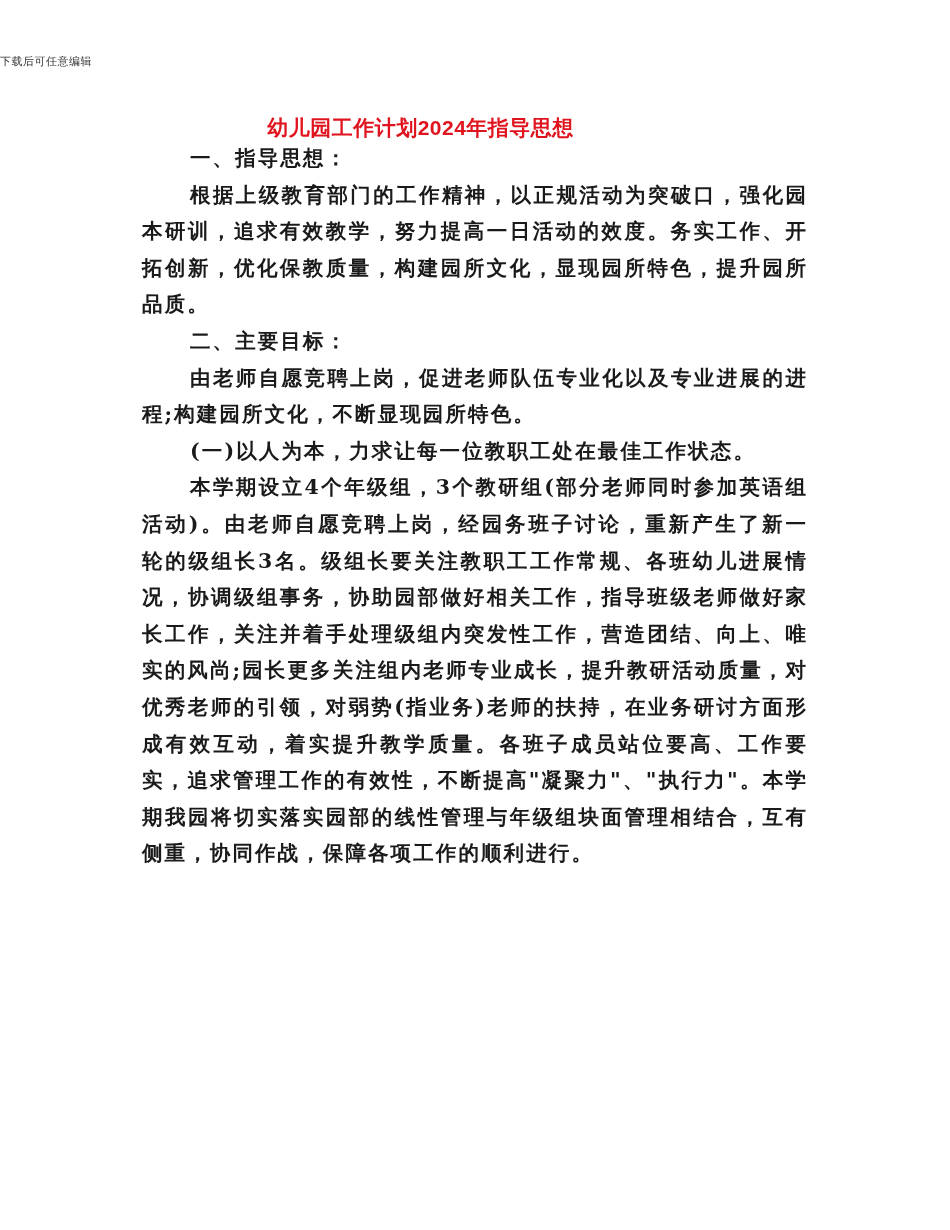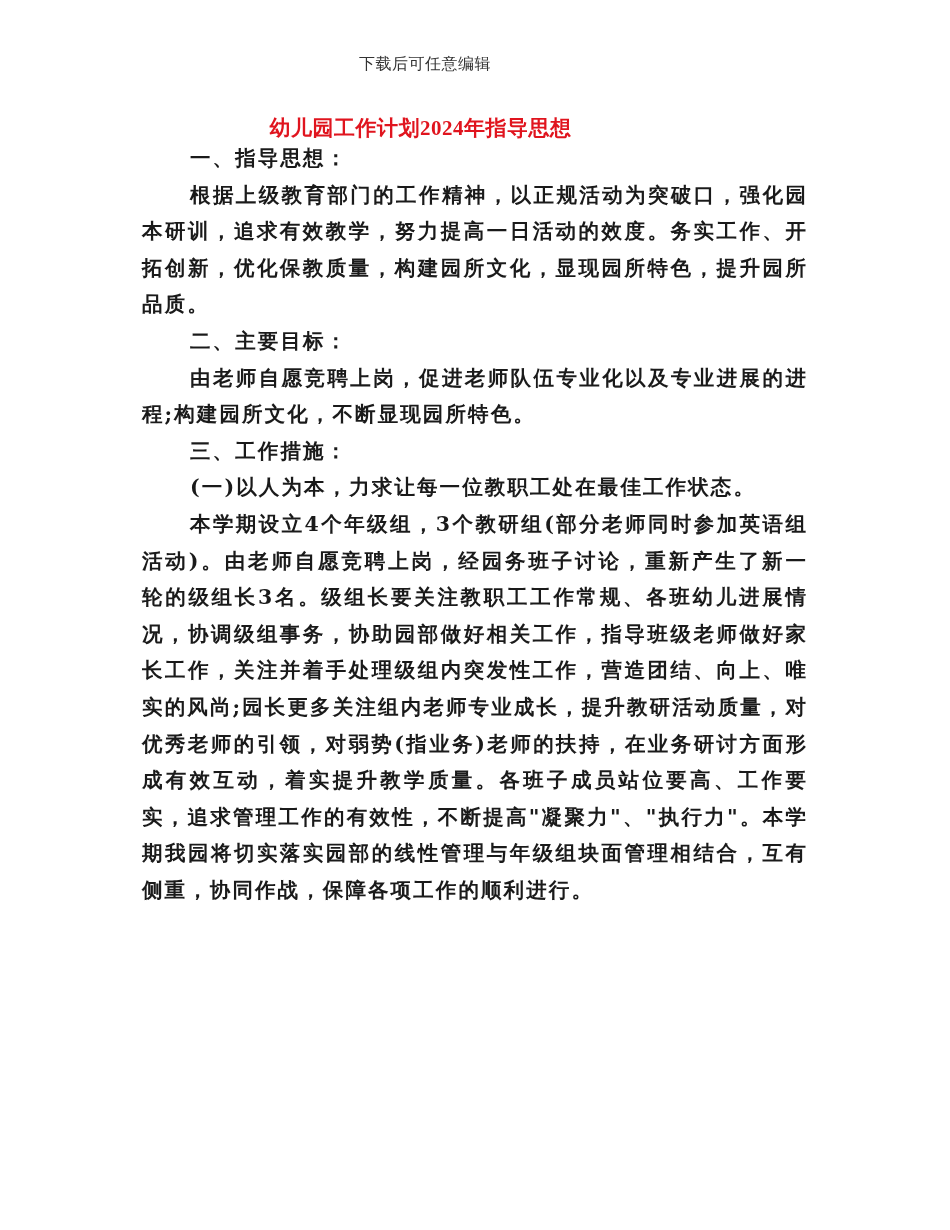"下载后可任意编辑" .page-header { font-size: 16px -> 11px; text-align: center -> left }
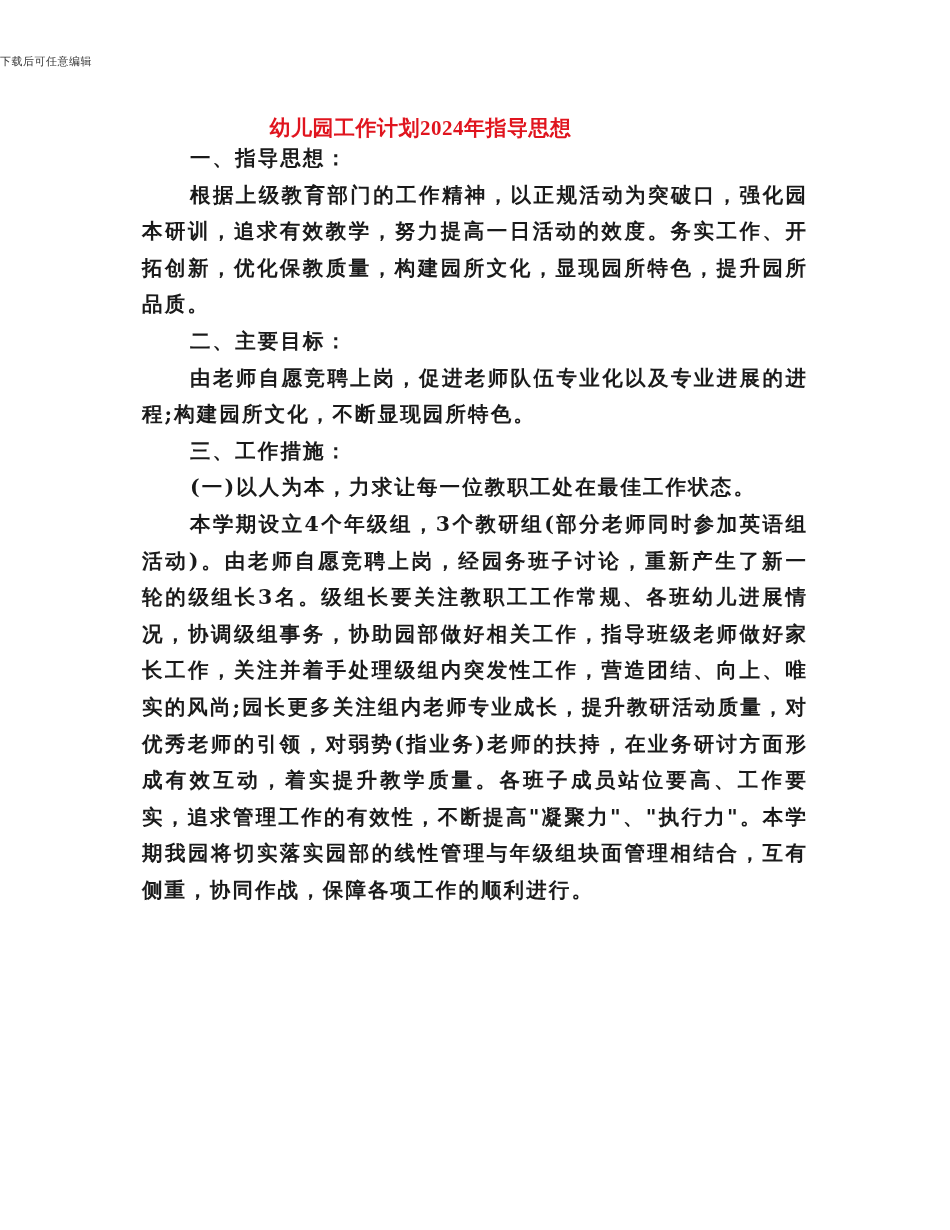"幼儿园工作计划2024年指导思想" .doc-title { font-family: Liberation Serif, serif -> Liberation Sans, sans-serif }
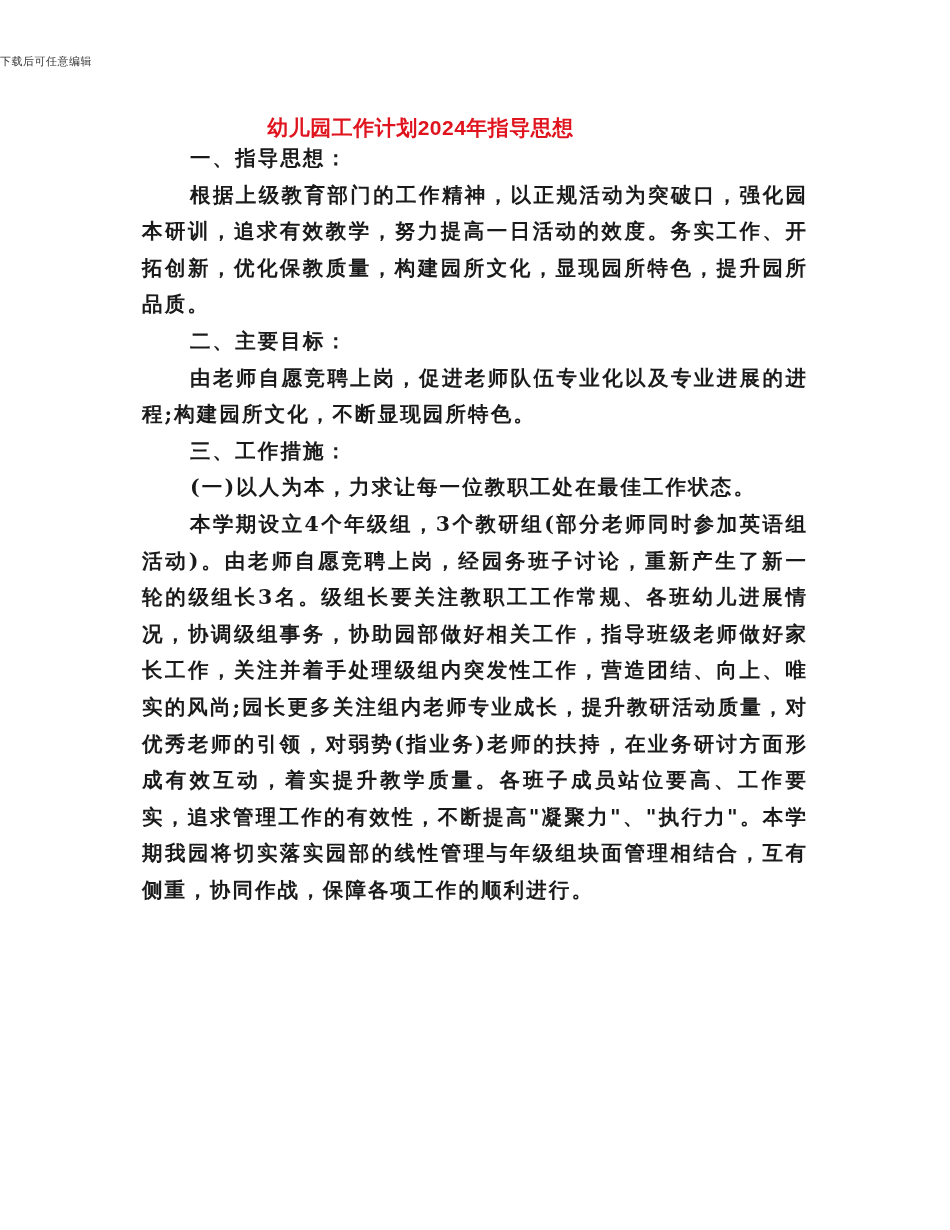"三、工作措施：" p.para { html: <p>三、工作措施：</p> -> none }
